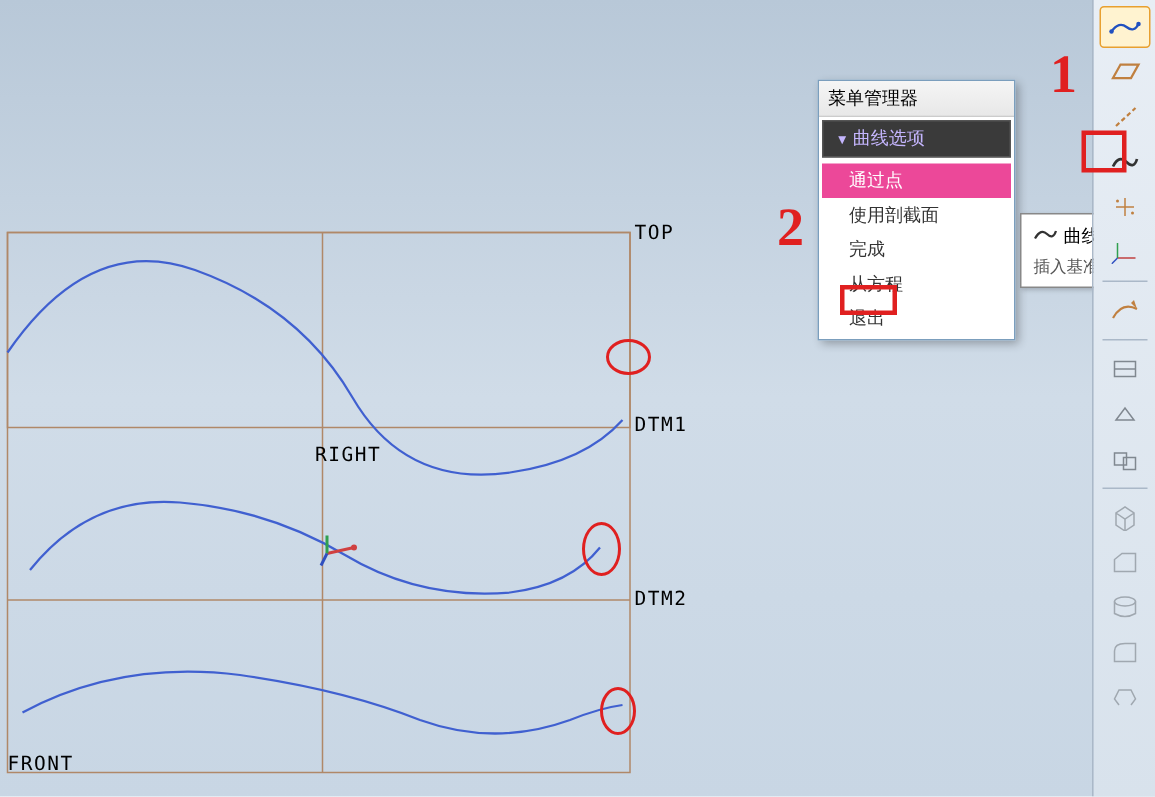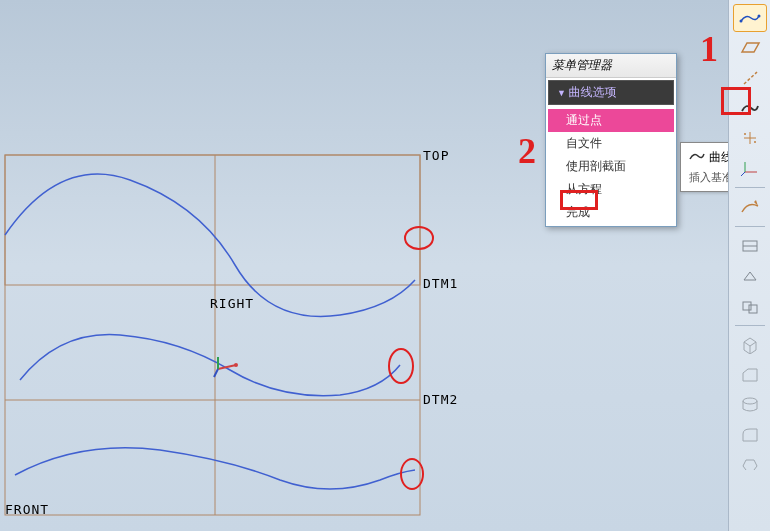"菜单管理器" .menu-title { font-style: italic -> none }
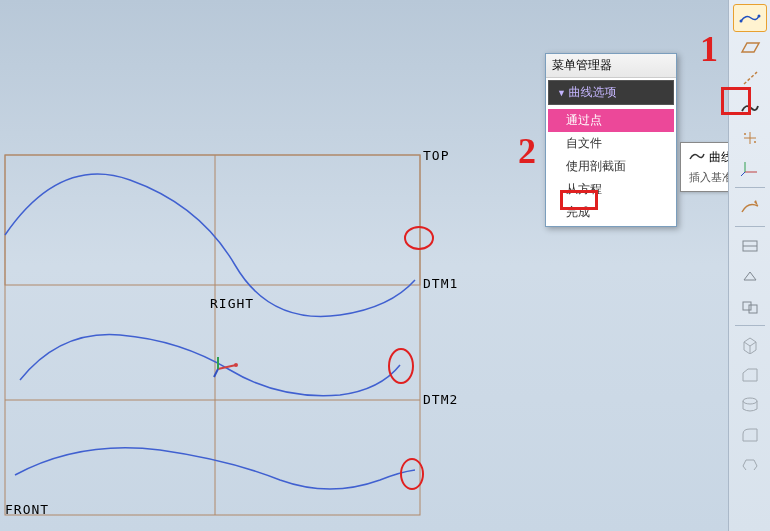"自文件" div.menu-item { html: <div>自文件</div> -> none }
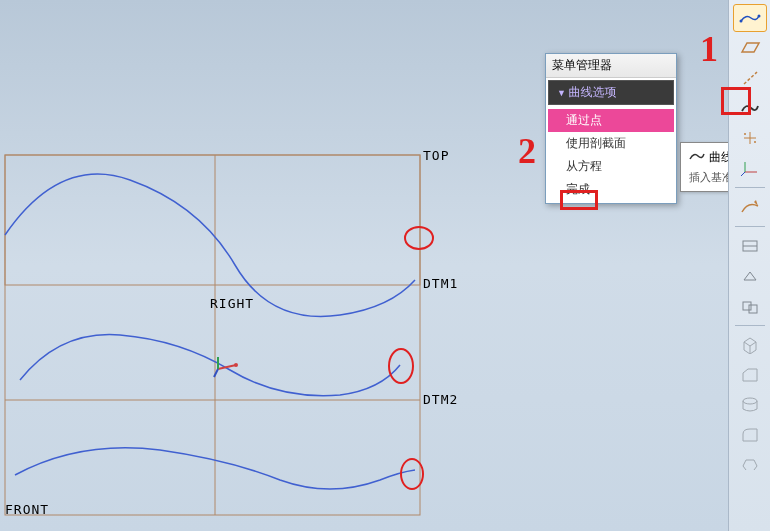"从方程" div.menu-item { order: before "完成" -> after "完成" }
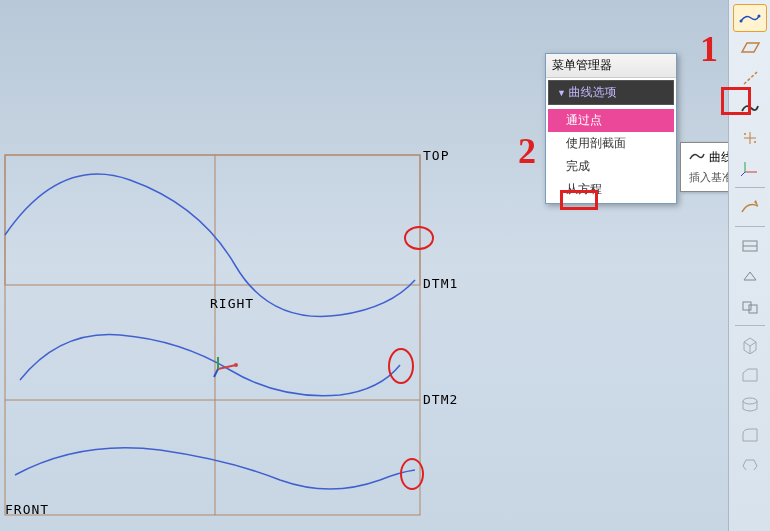"退出" div.menu-item { html: none -> <div>退出</div> }
